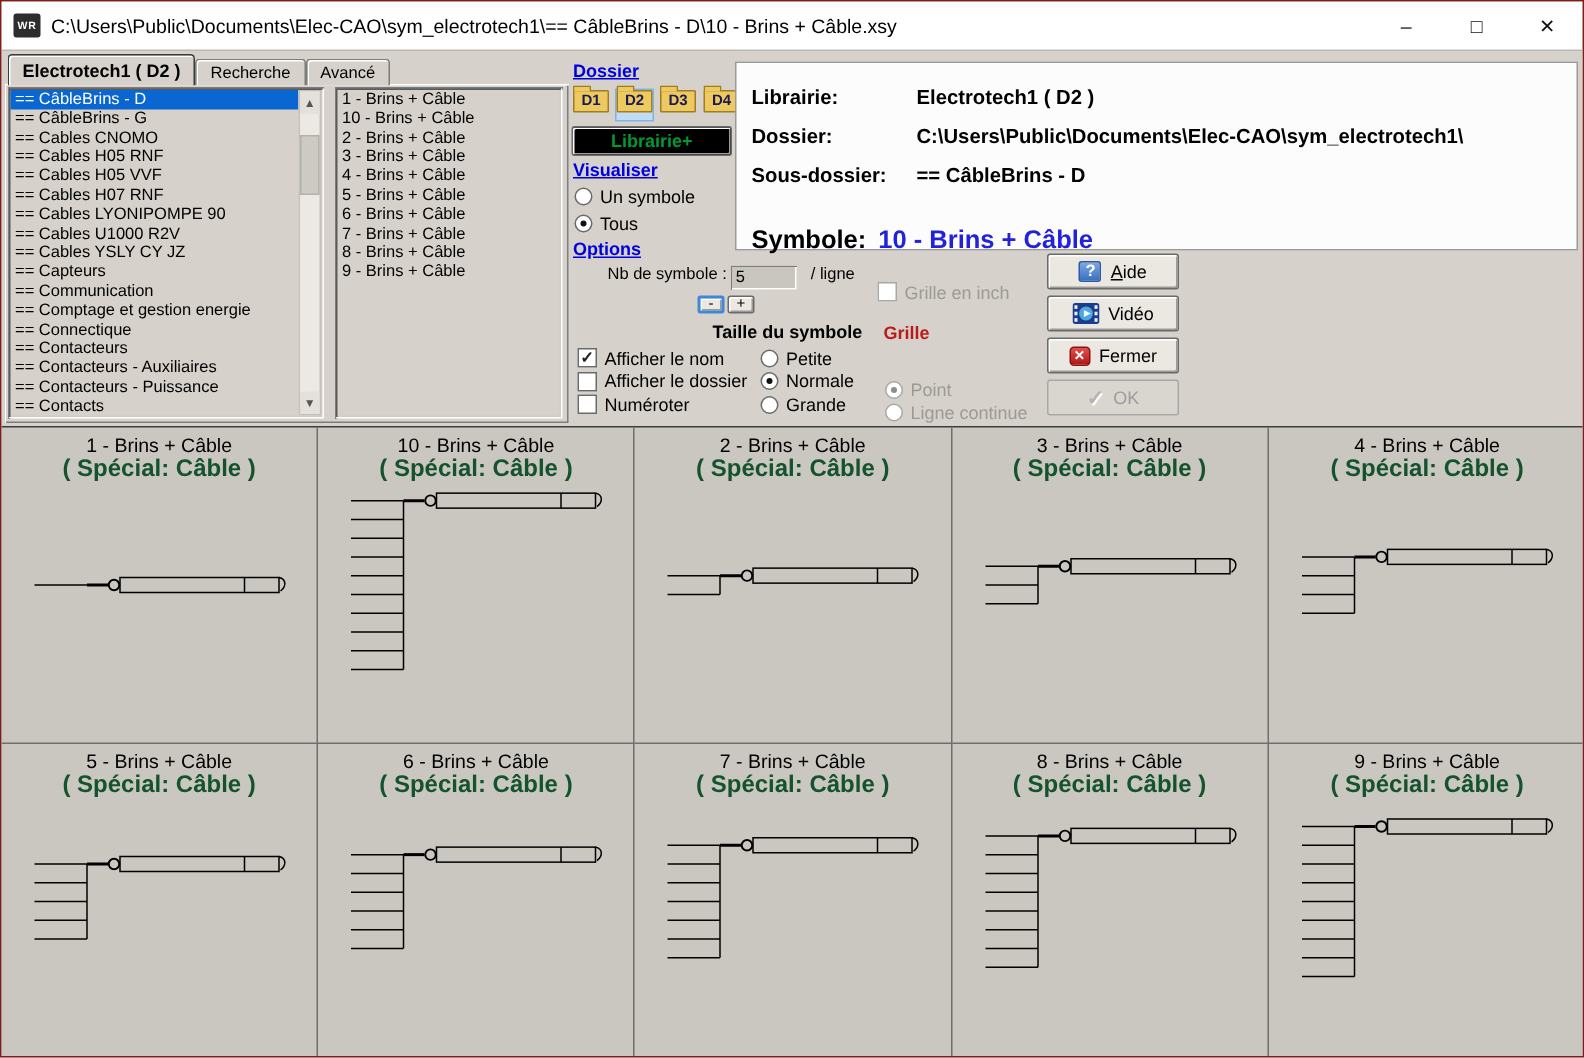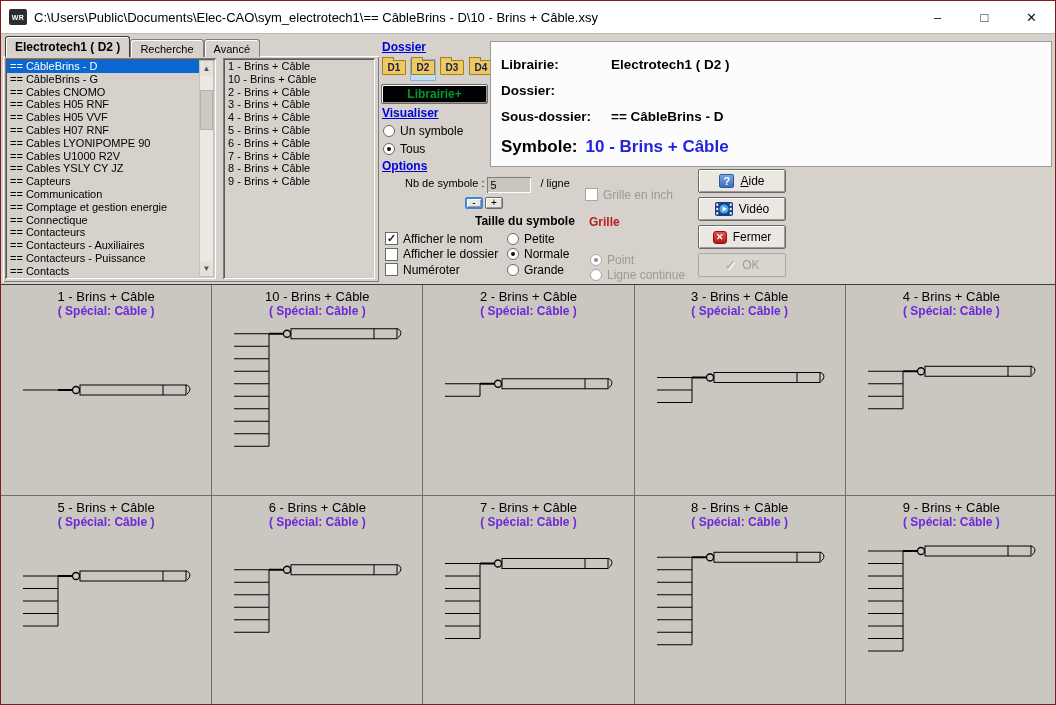"C:\Users\Public\Documents\Elec-CAO\sym_electrotech1\" span { html: none -> <span>C:\Users\Public\Documents\Elec-CAO\sym_electrotech1\</span> }
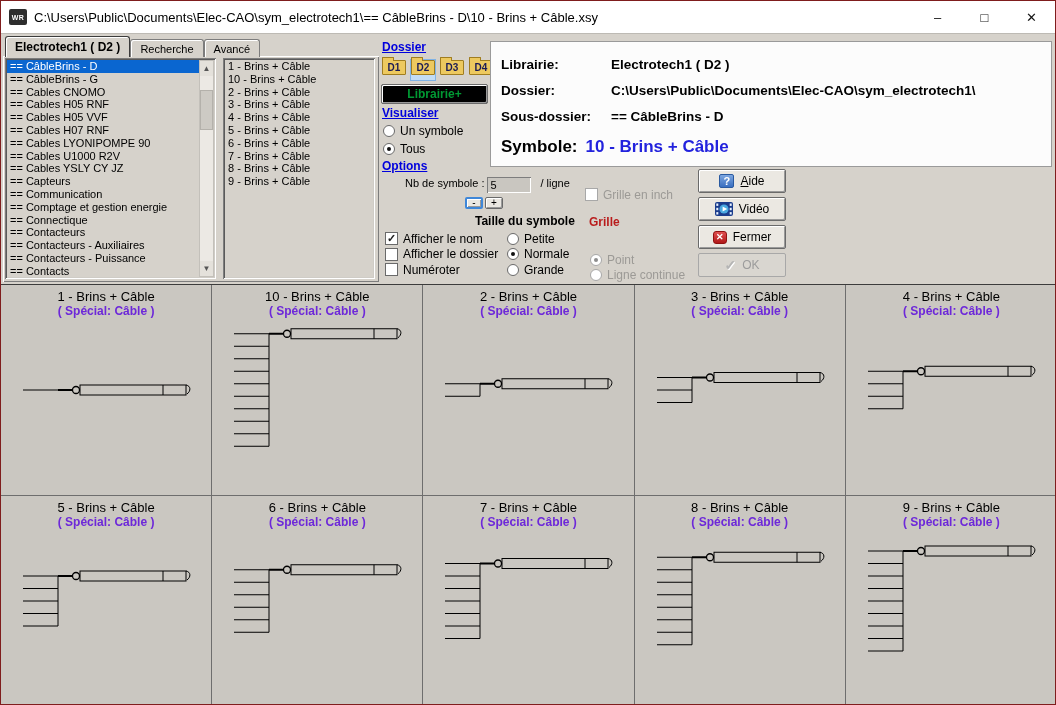"Symbole:" .info-symbole { margin-top: 8px -> 21px }
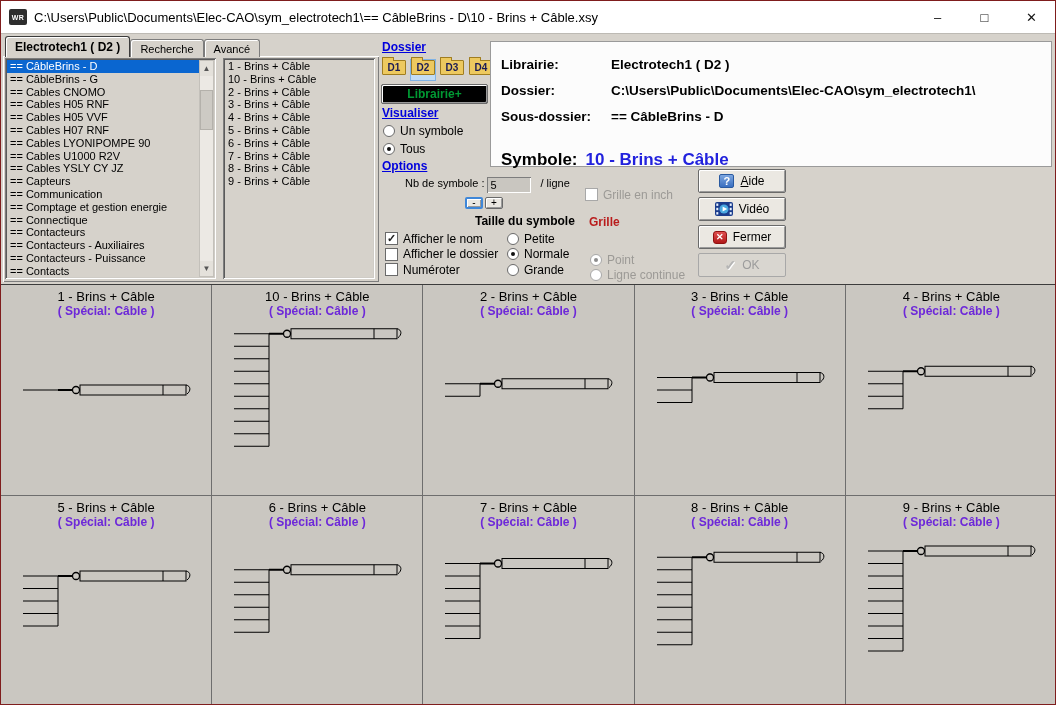"( Spécial: Câble )" .cell-sub { color: #6d28d9 -> #14532d; font-size: 12px -> 16px }
